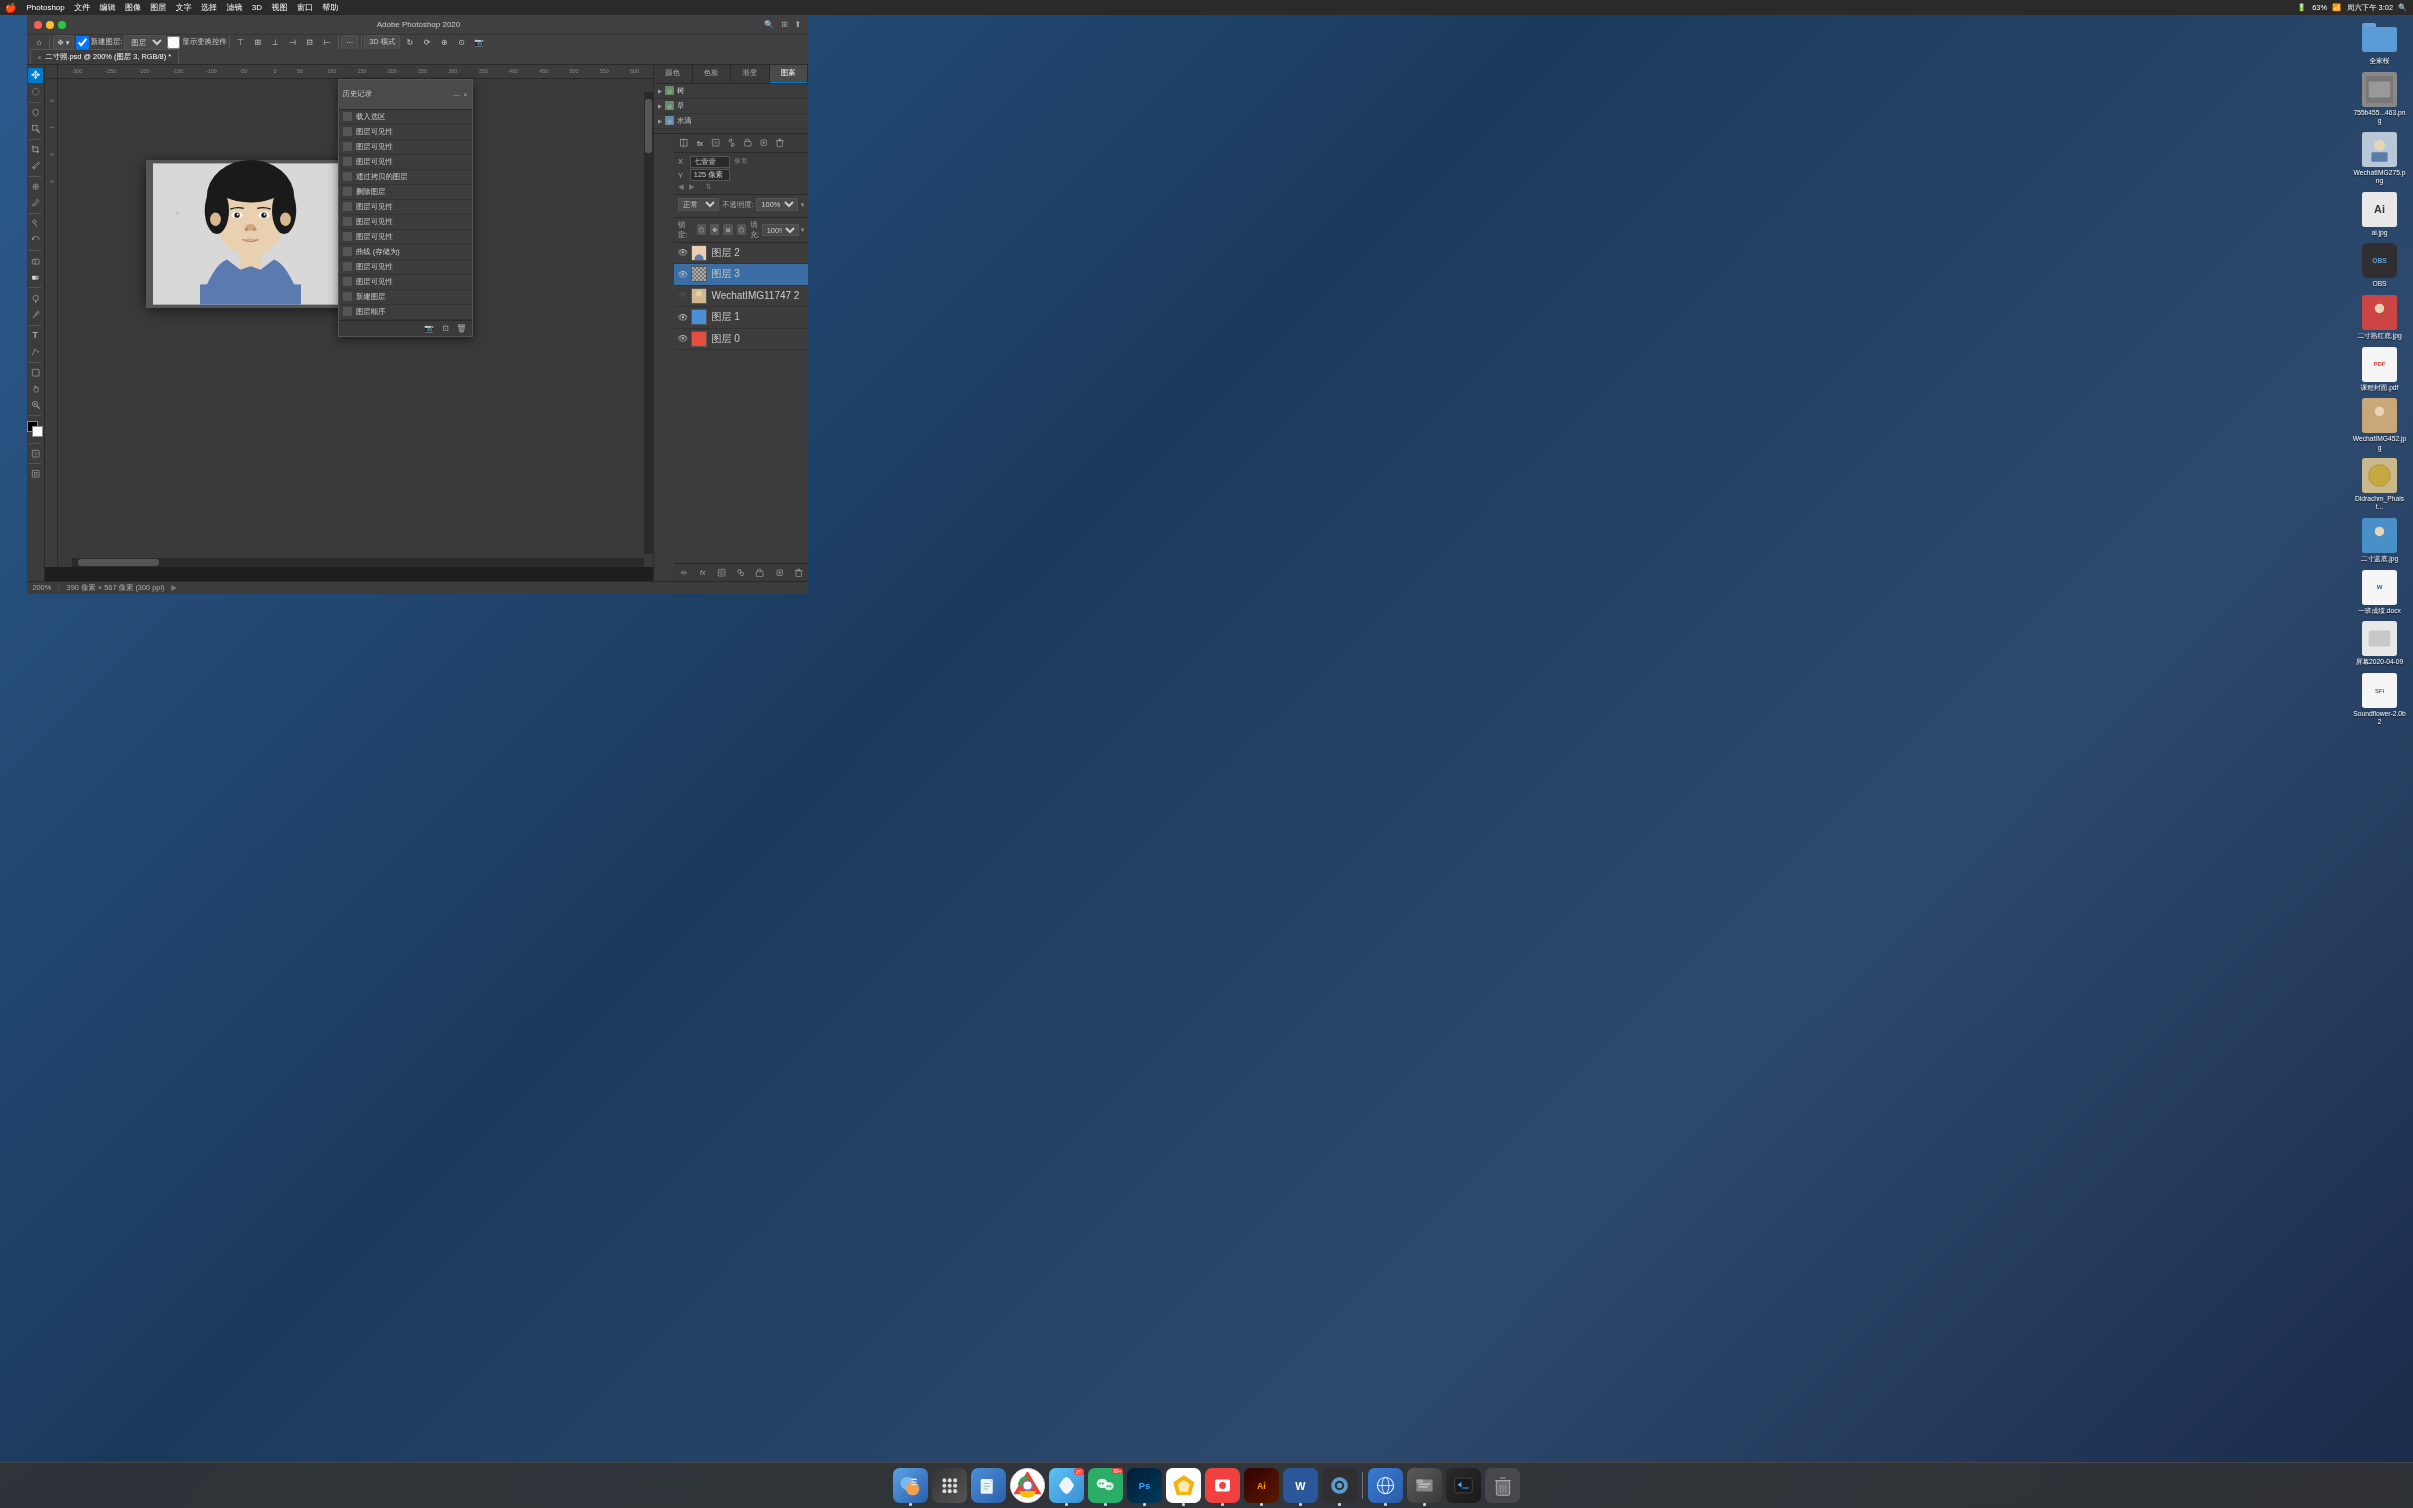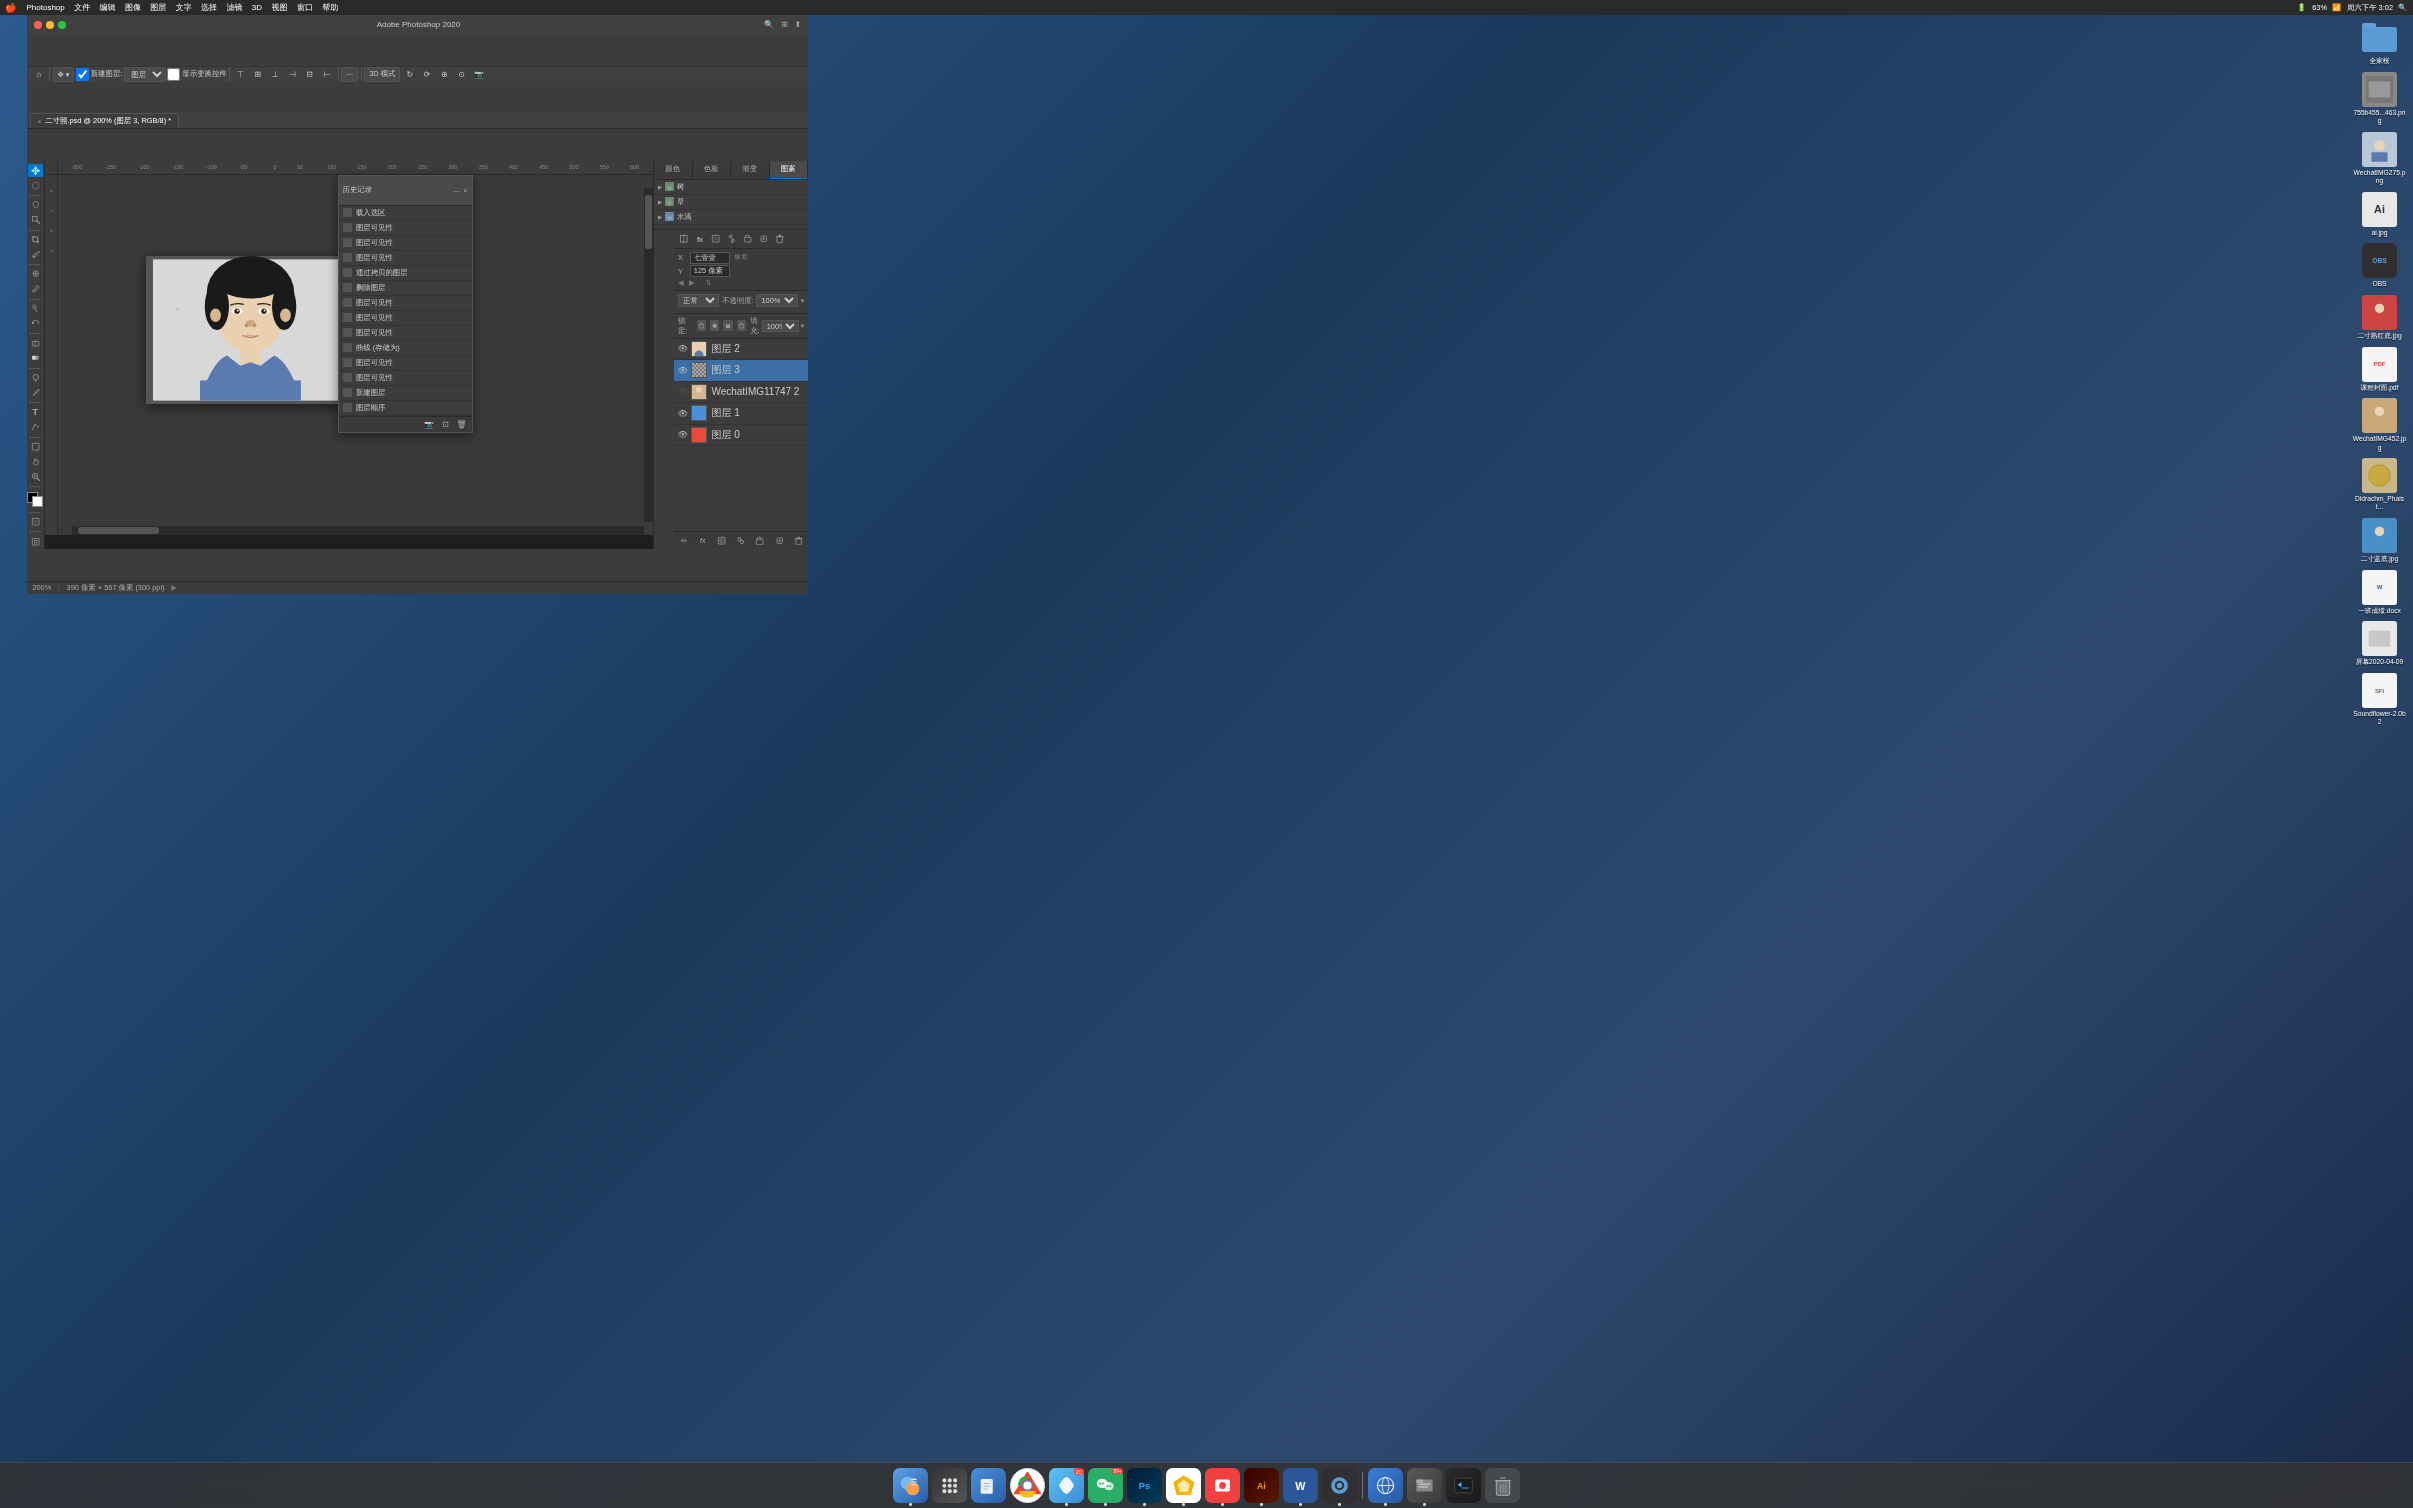"Adobe Photoshop 2020" #ps-window { gap: 32px -> none }
